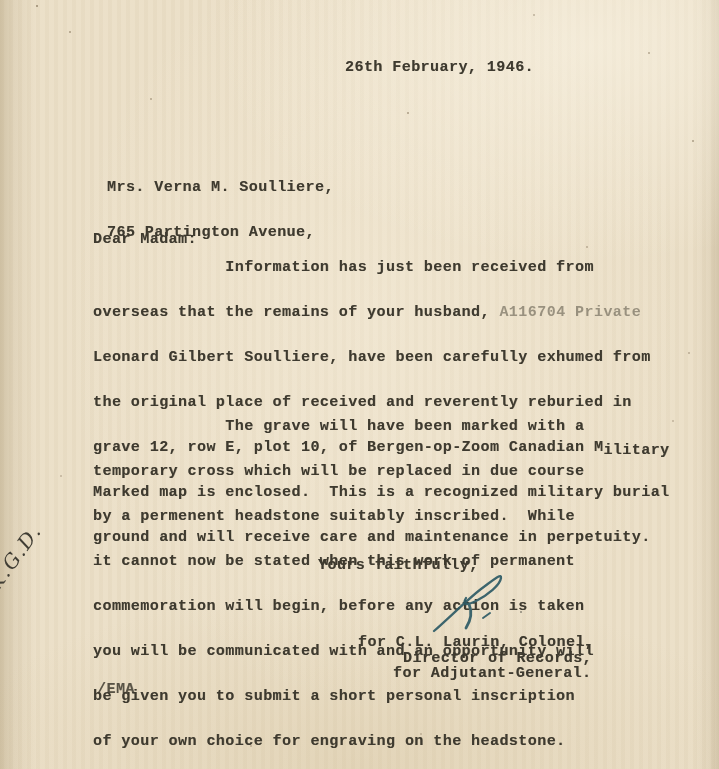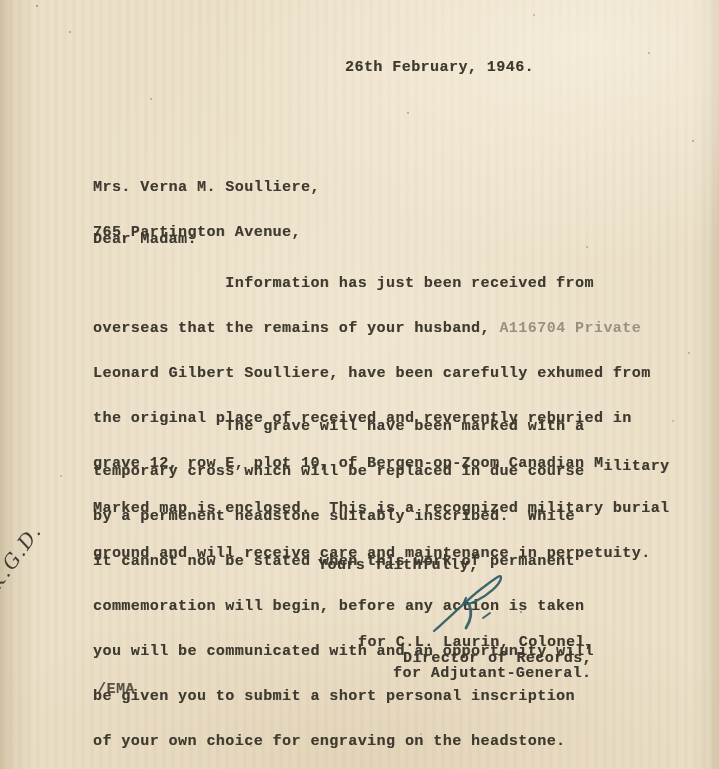"Mrs. Verna M. Soulliere," div.ink { left: 93px -> 107px }
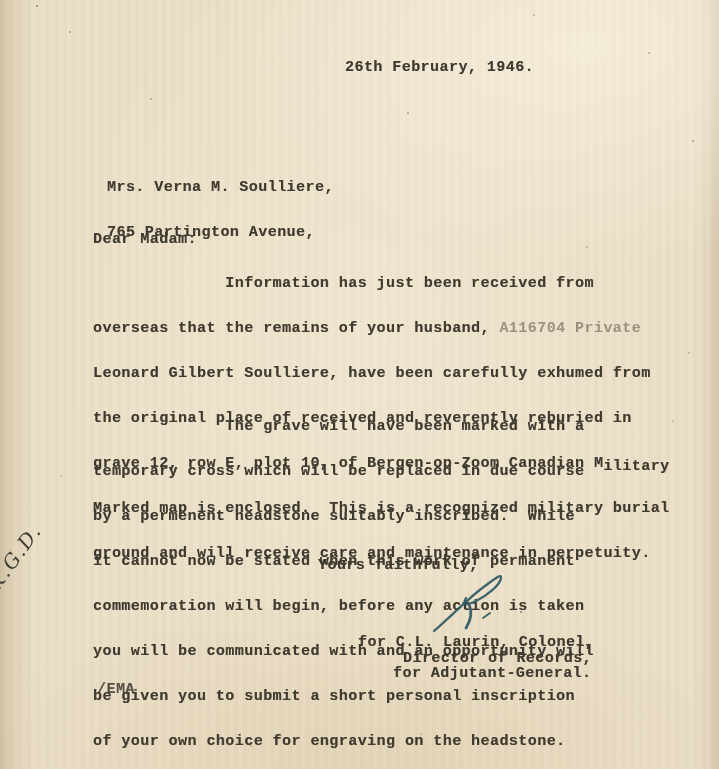"Information has just been received" div.ink { top: 246px -> 230px }
